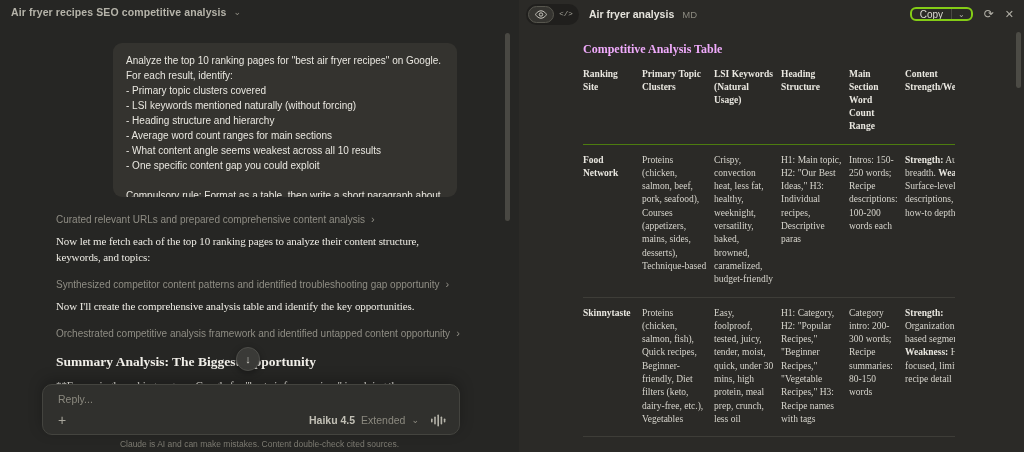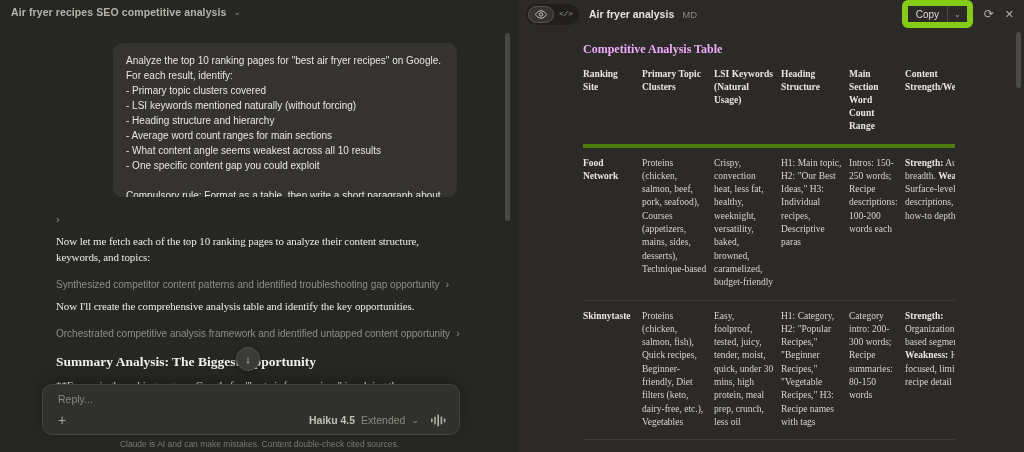"Copy" .copy-group { border: 6px solid #84cc16 -> 2px solid #84cc16; height: 28px -> 14px }
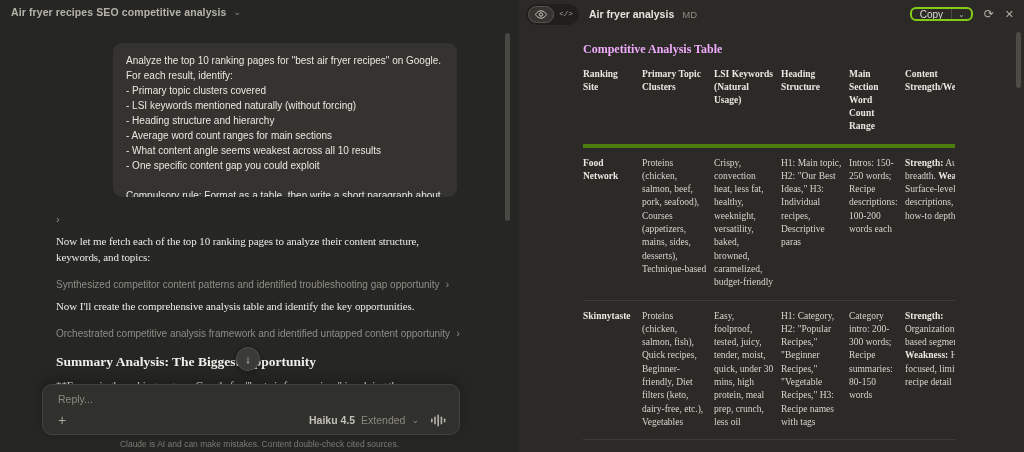"Ranking Site" .analysis thead tr { border-bottom: 4px solid #4d7c0f -> 1px solid #4d7c0f }
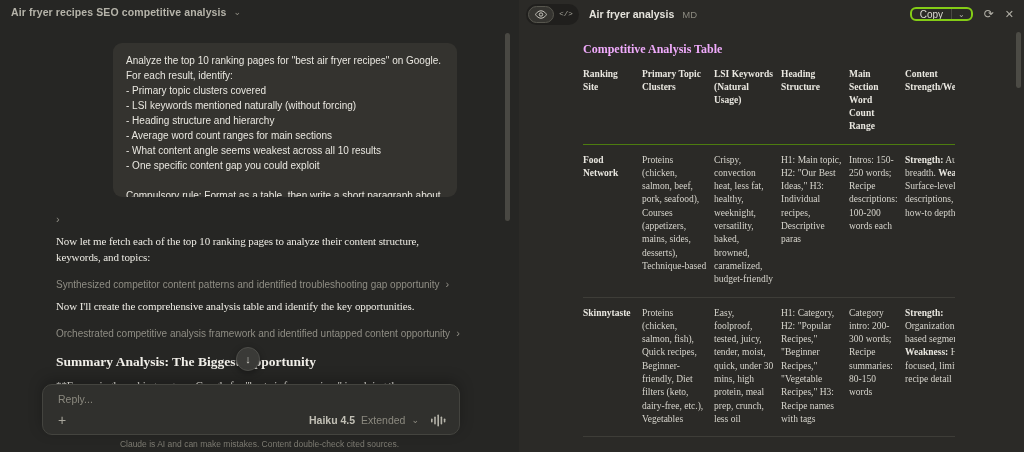"Curated relevant URLs and prepared" span { html: none -> <span>Curated relevant URLs and prepared comprehensive content analysis</span> }
